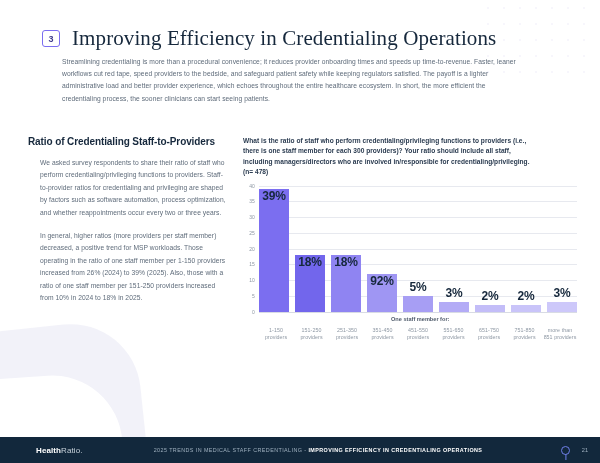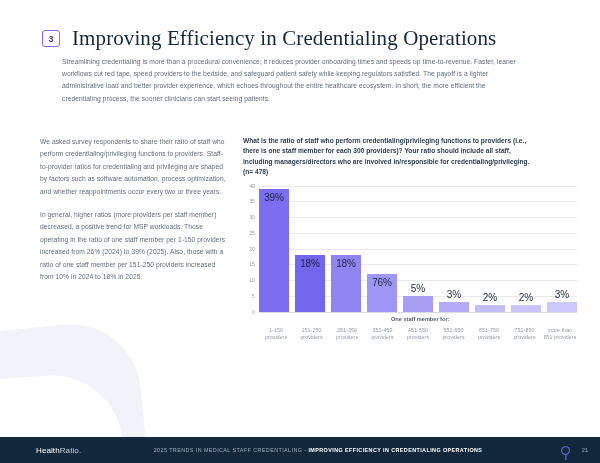"Ratio of Credentialing" div.left-head { html: none -> <div>Ratio of Credentialing Staff-to-Providers</div> }
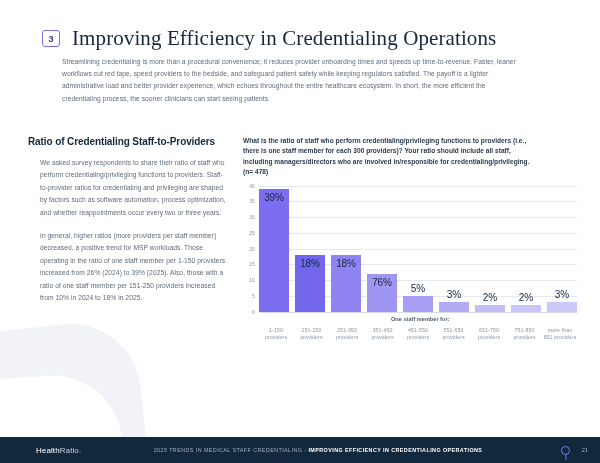"39%" .bar-label { font-size: 10px -> 12px; font-weight: 400 -> 700 }
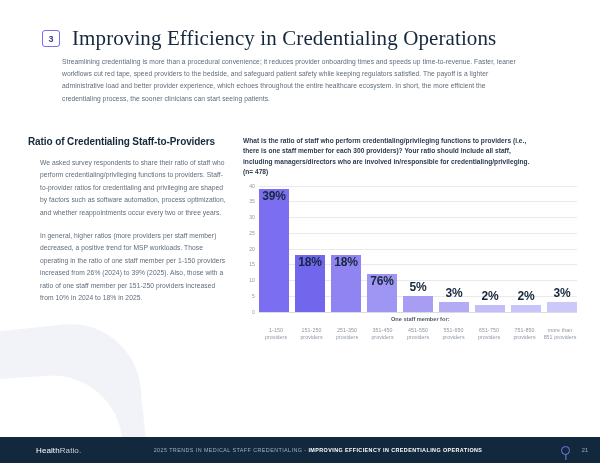"76%" div.bar-label { text: 76% -> 92% }
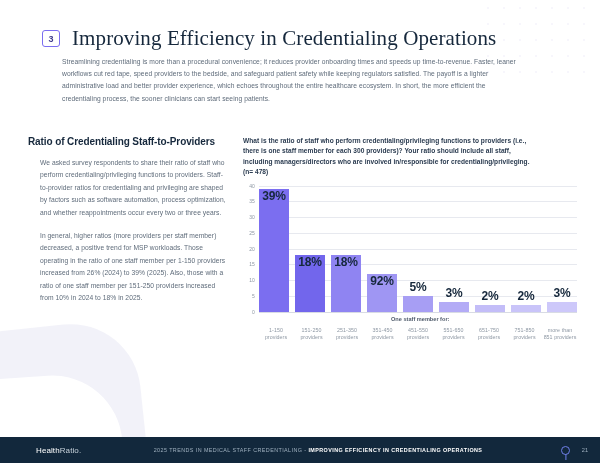"Health" .logo b { font-weight: 400 -> 700 }
